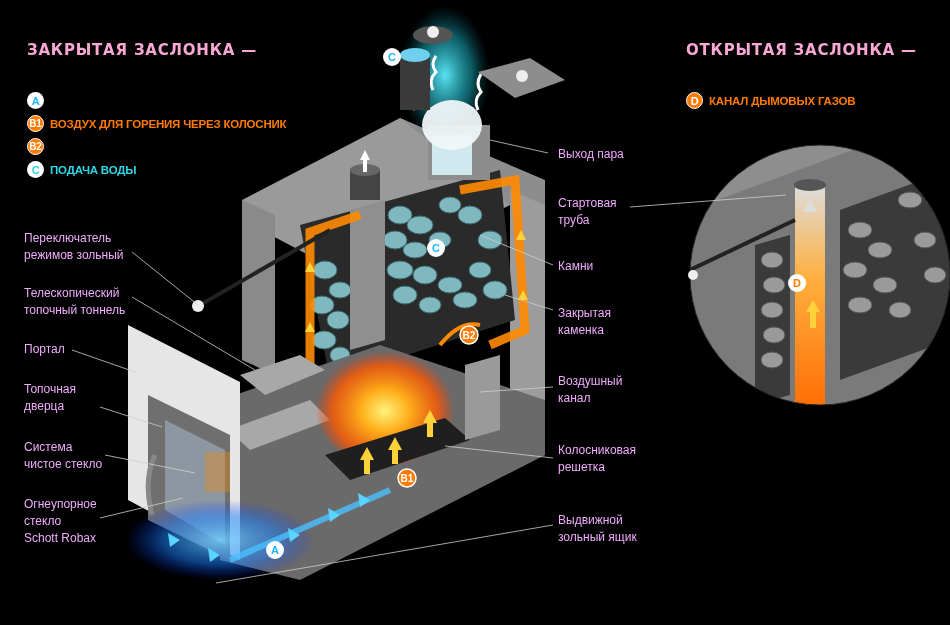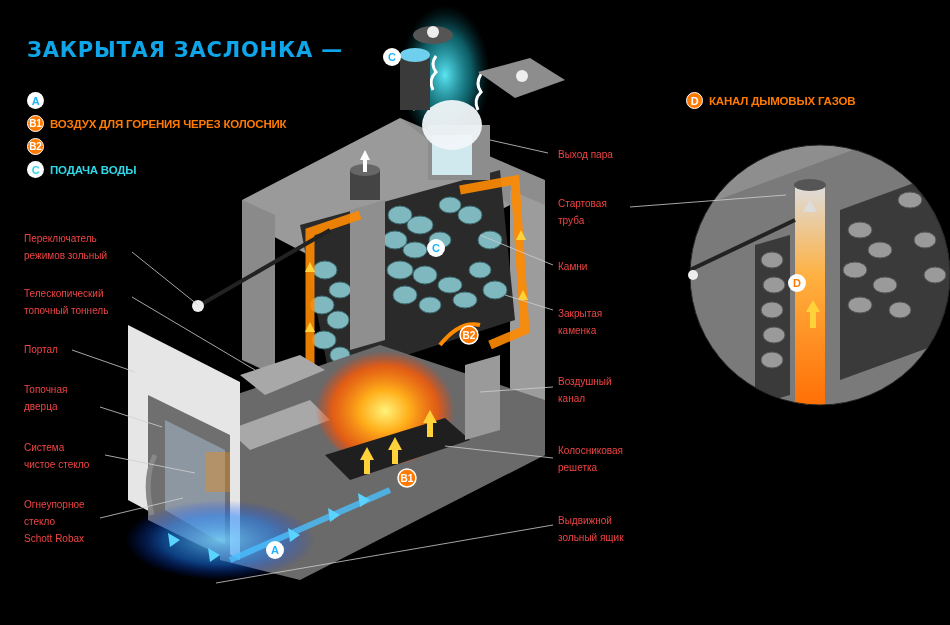"ЗАКРЫТАЯ ЗАСЛОНКА —" .heading { color: #0ea5e9 -> #f9a8d4; font-size: 21px -> 15px }
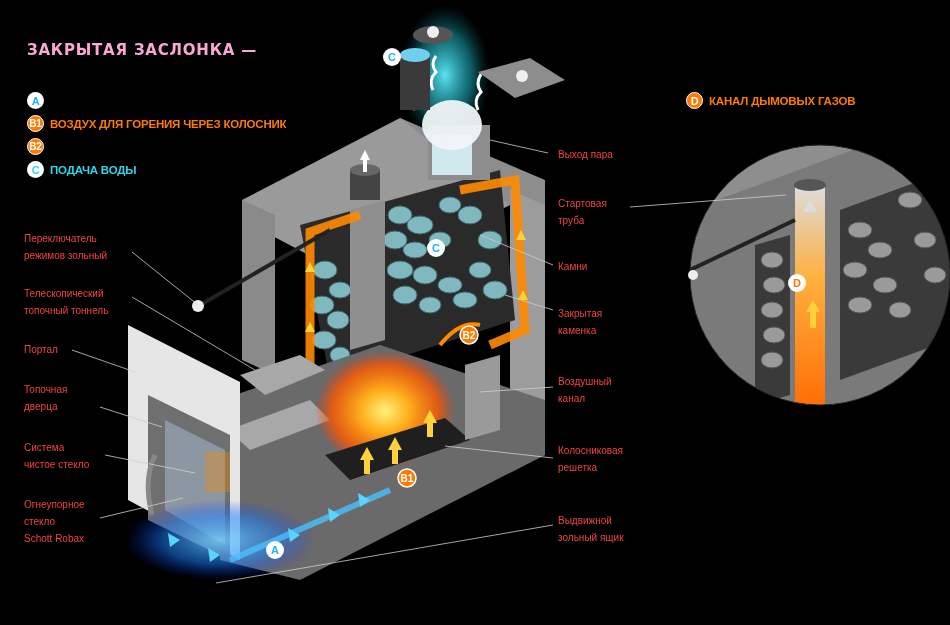"ОТКРЫТАЯ ЗАСЛОНКА —" div { html: none -> <div>ОТКРЫТАЯ ЗАСЛОНКА —</div> }
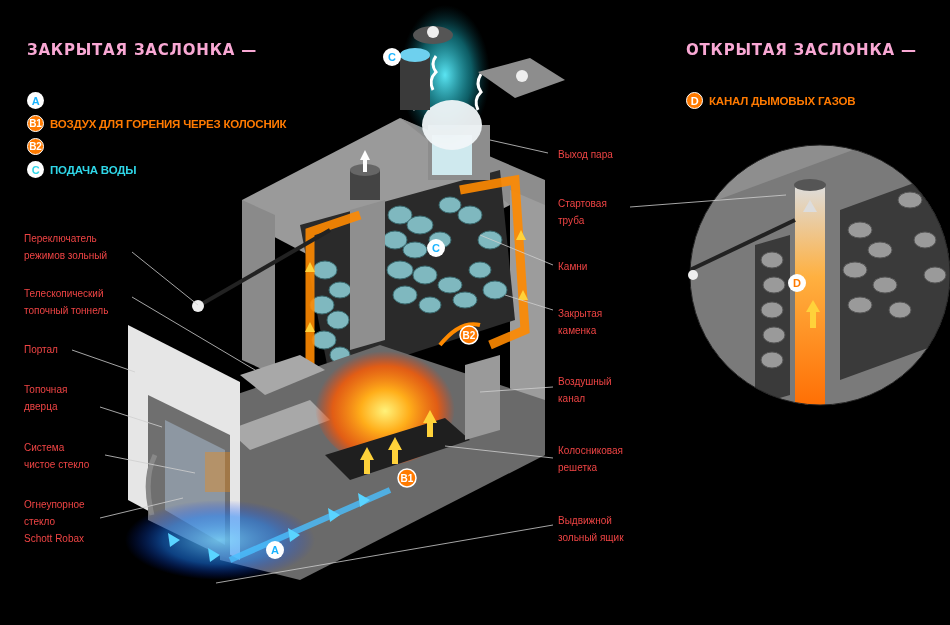"Выход пара" .callout { color: #ef4444 -> #f0abfc; font-size: 10px -> 12px }
